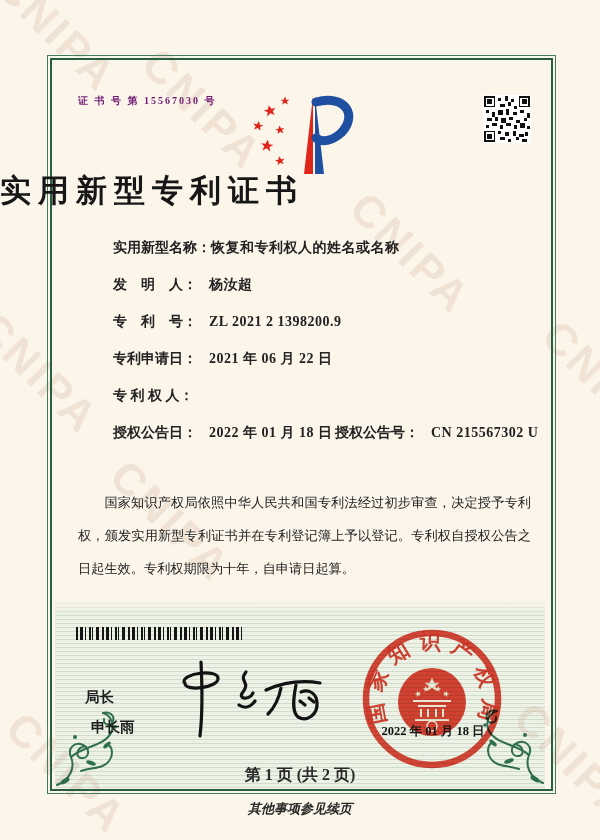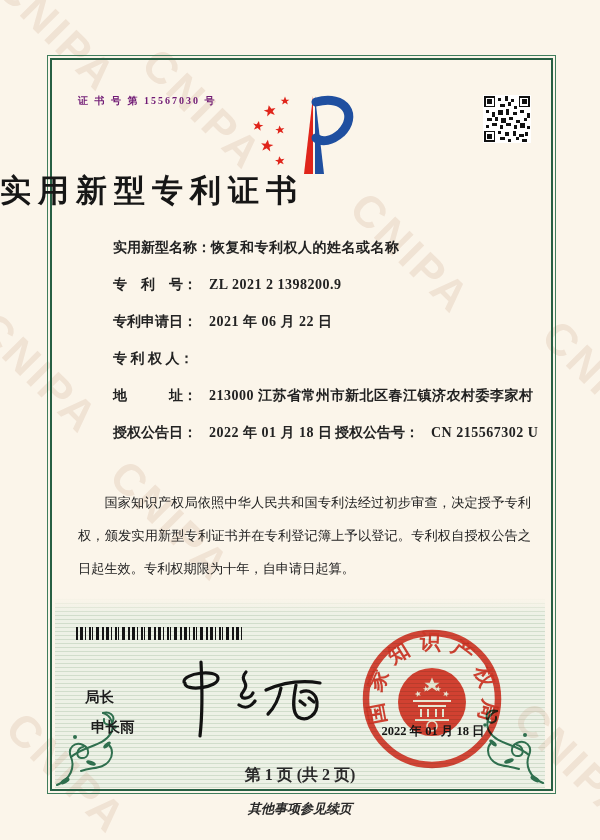"发 明 人：" div.frow { html: none -> <div> <span>发 明 人：</span> <span>杨汝超</span> </div> }
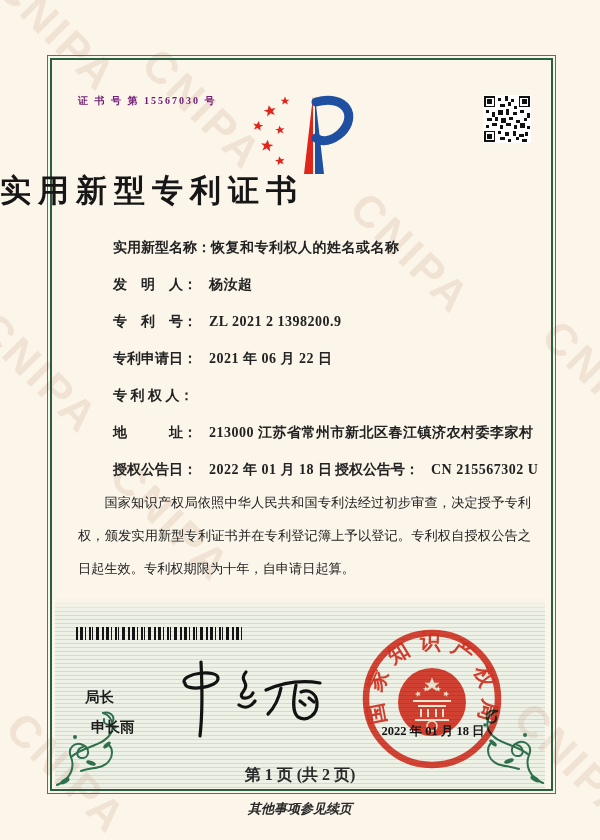"地 址：" div.frow { html: <div> <span>地 址：</span> <span>213000 江苏省常州市新北区春江镇济农村委李家村</span> </div> -> none }
